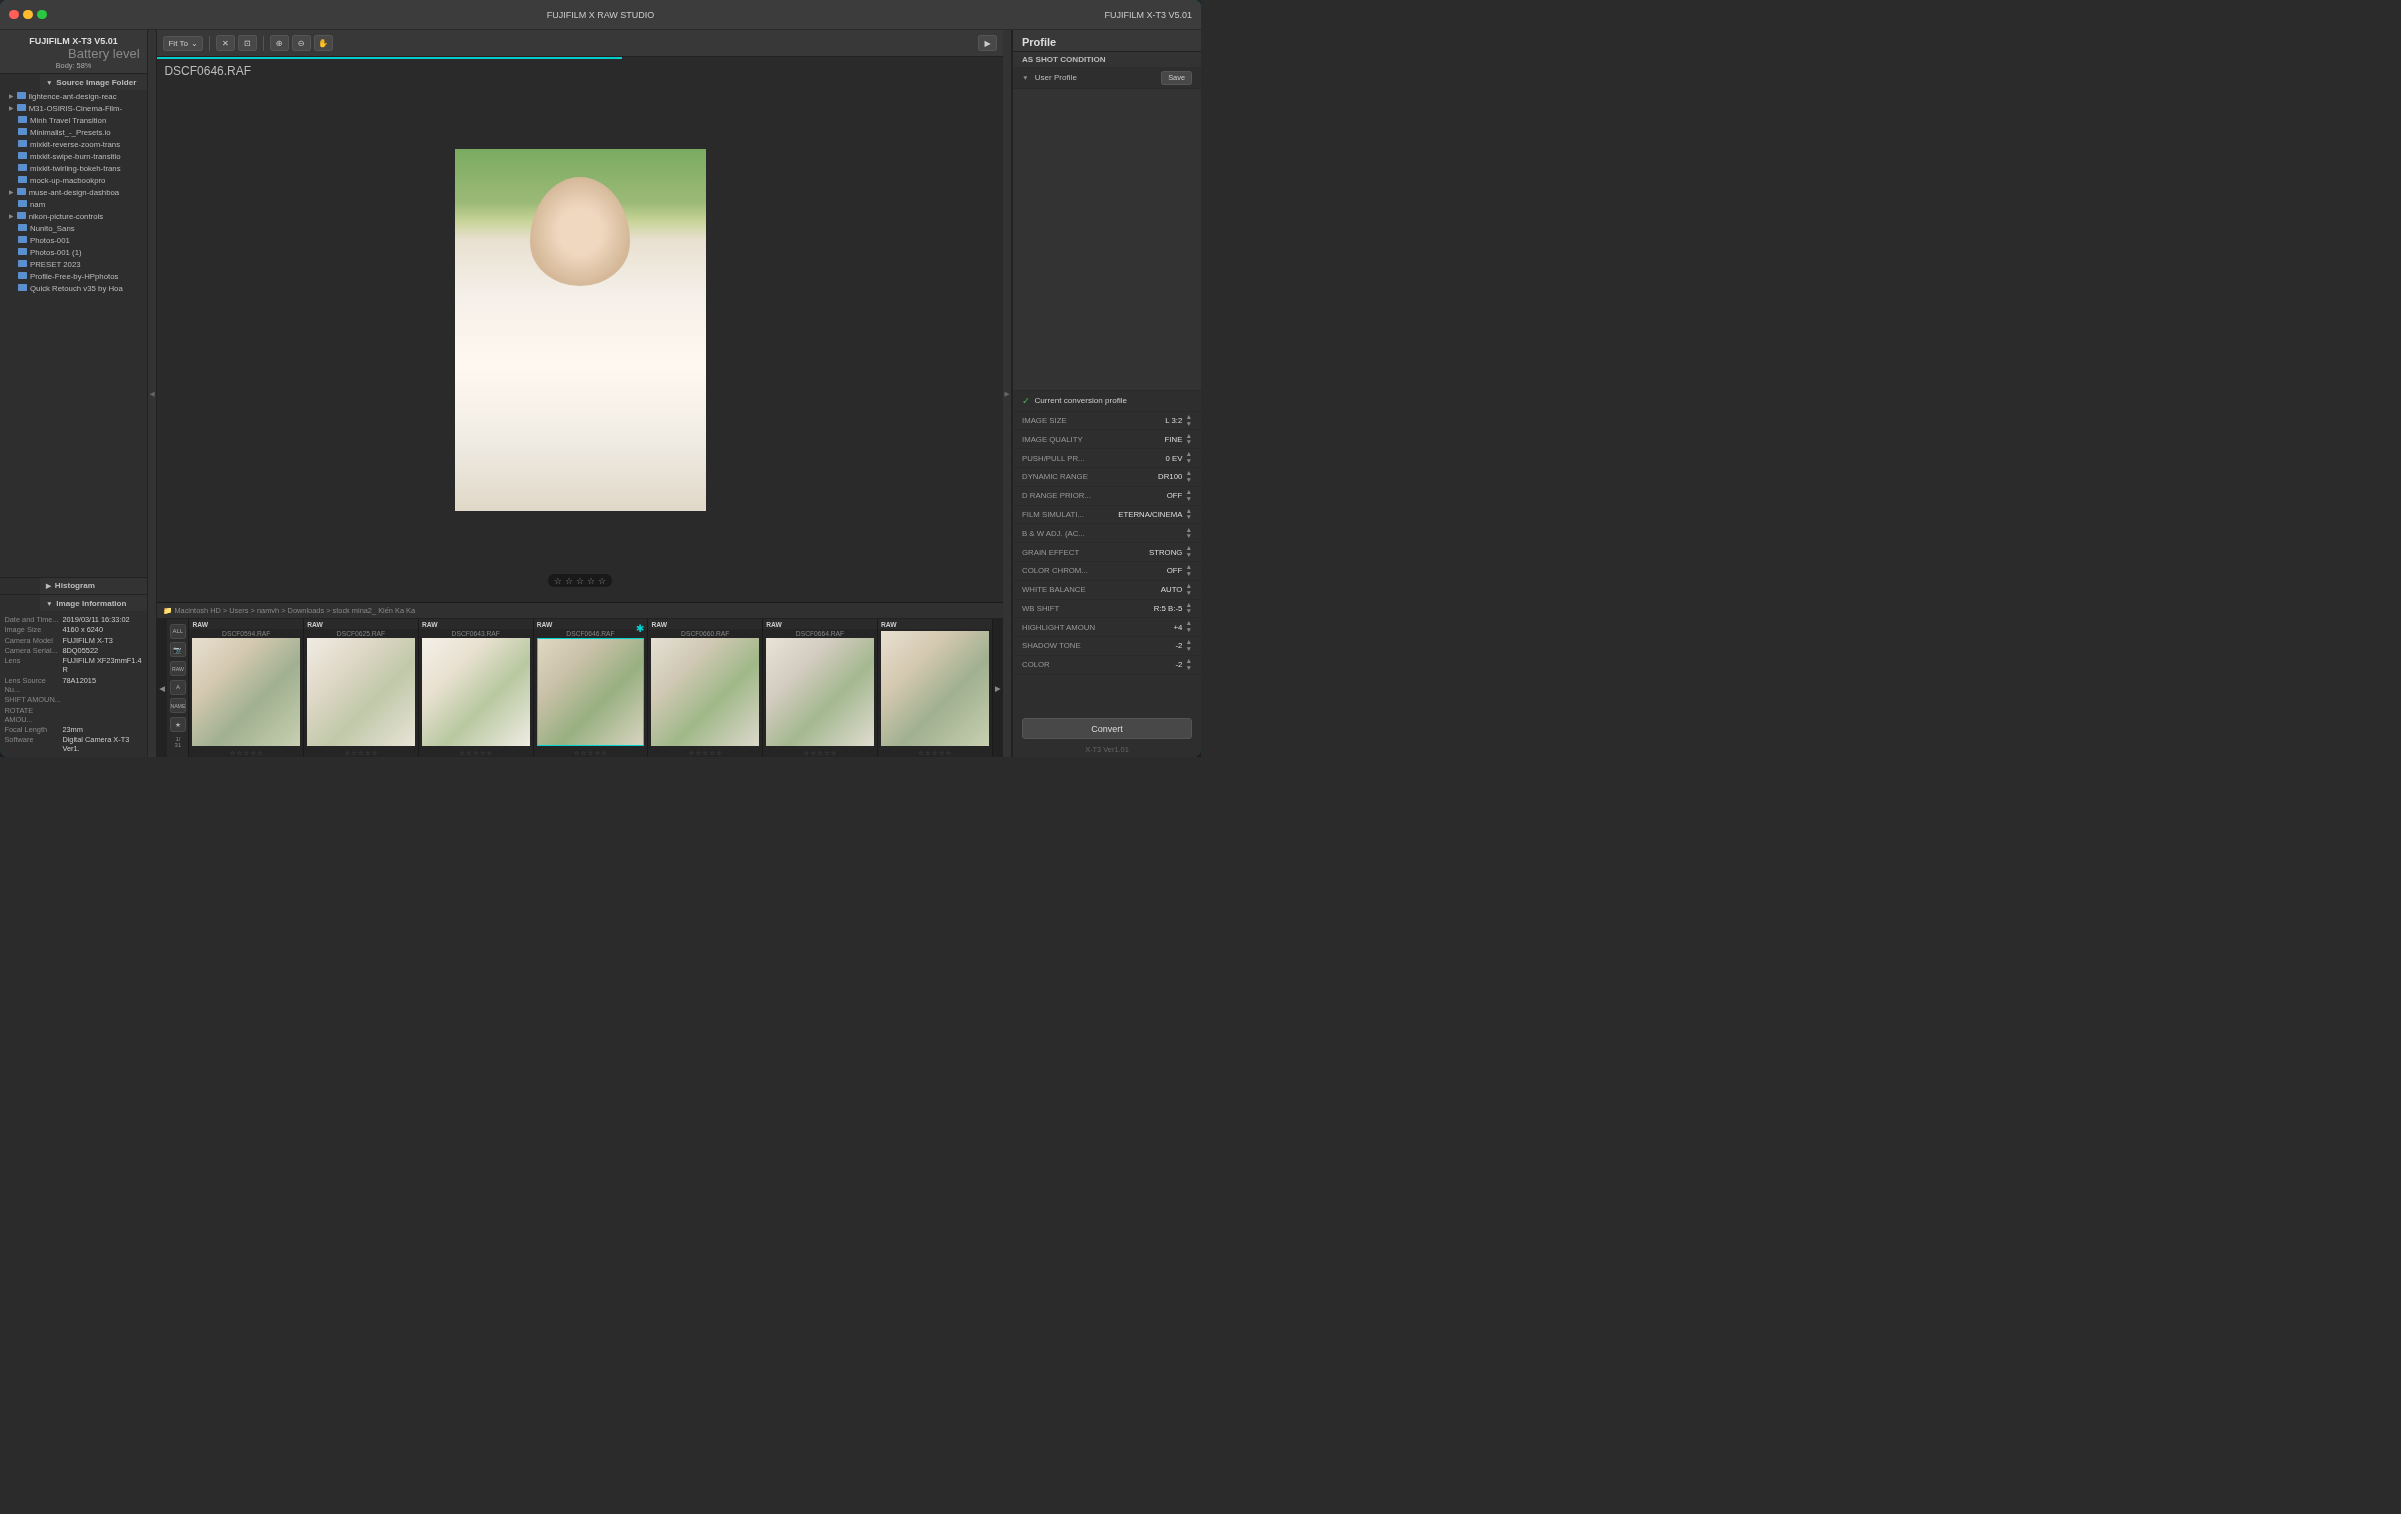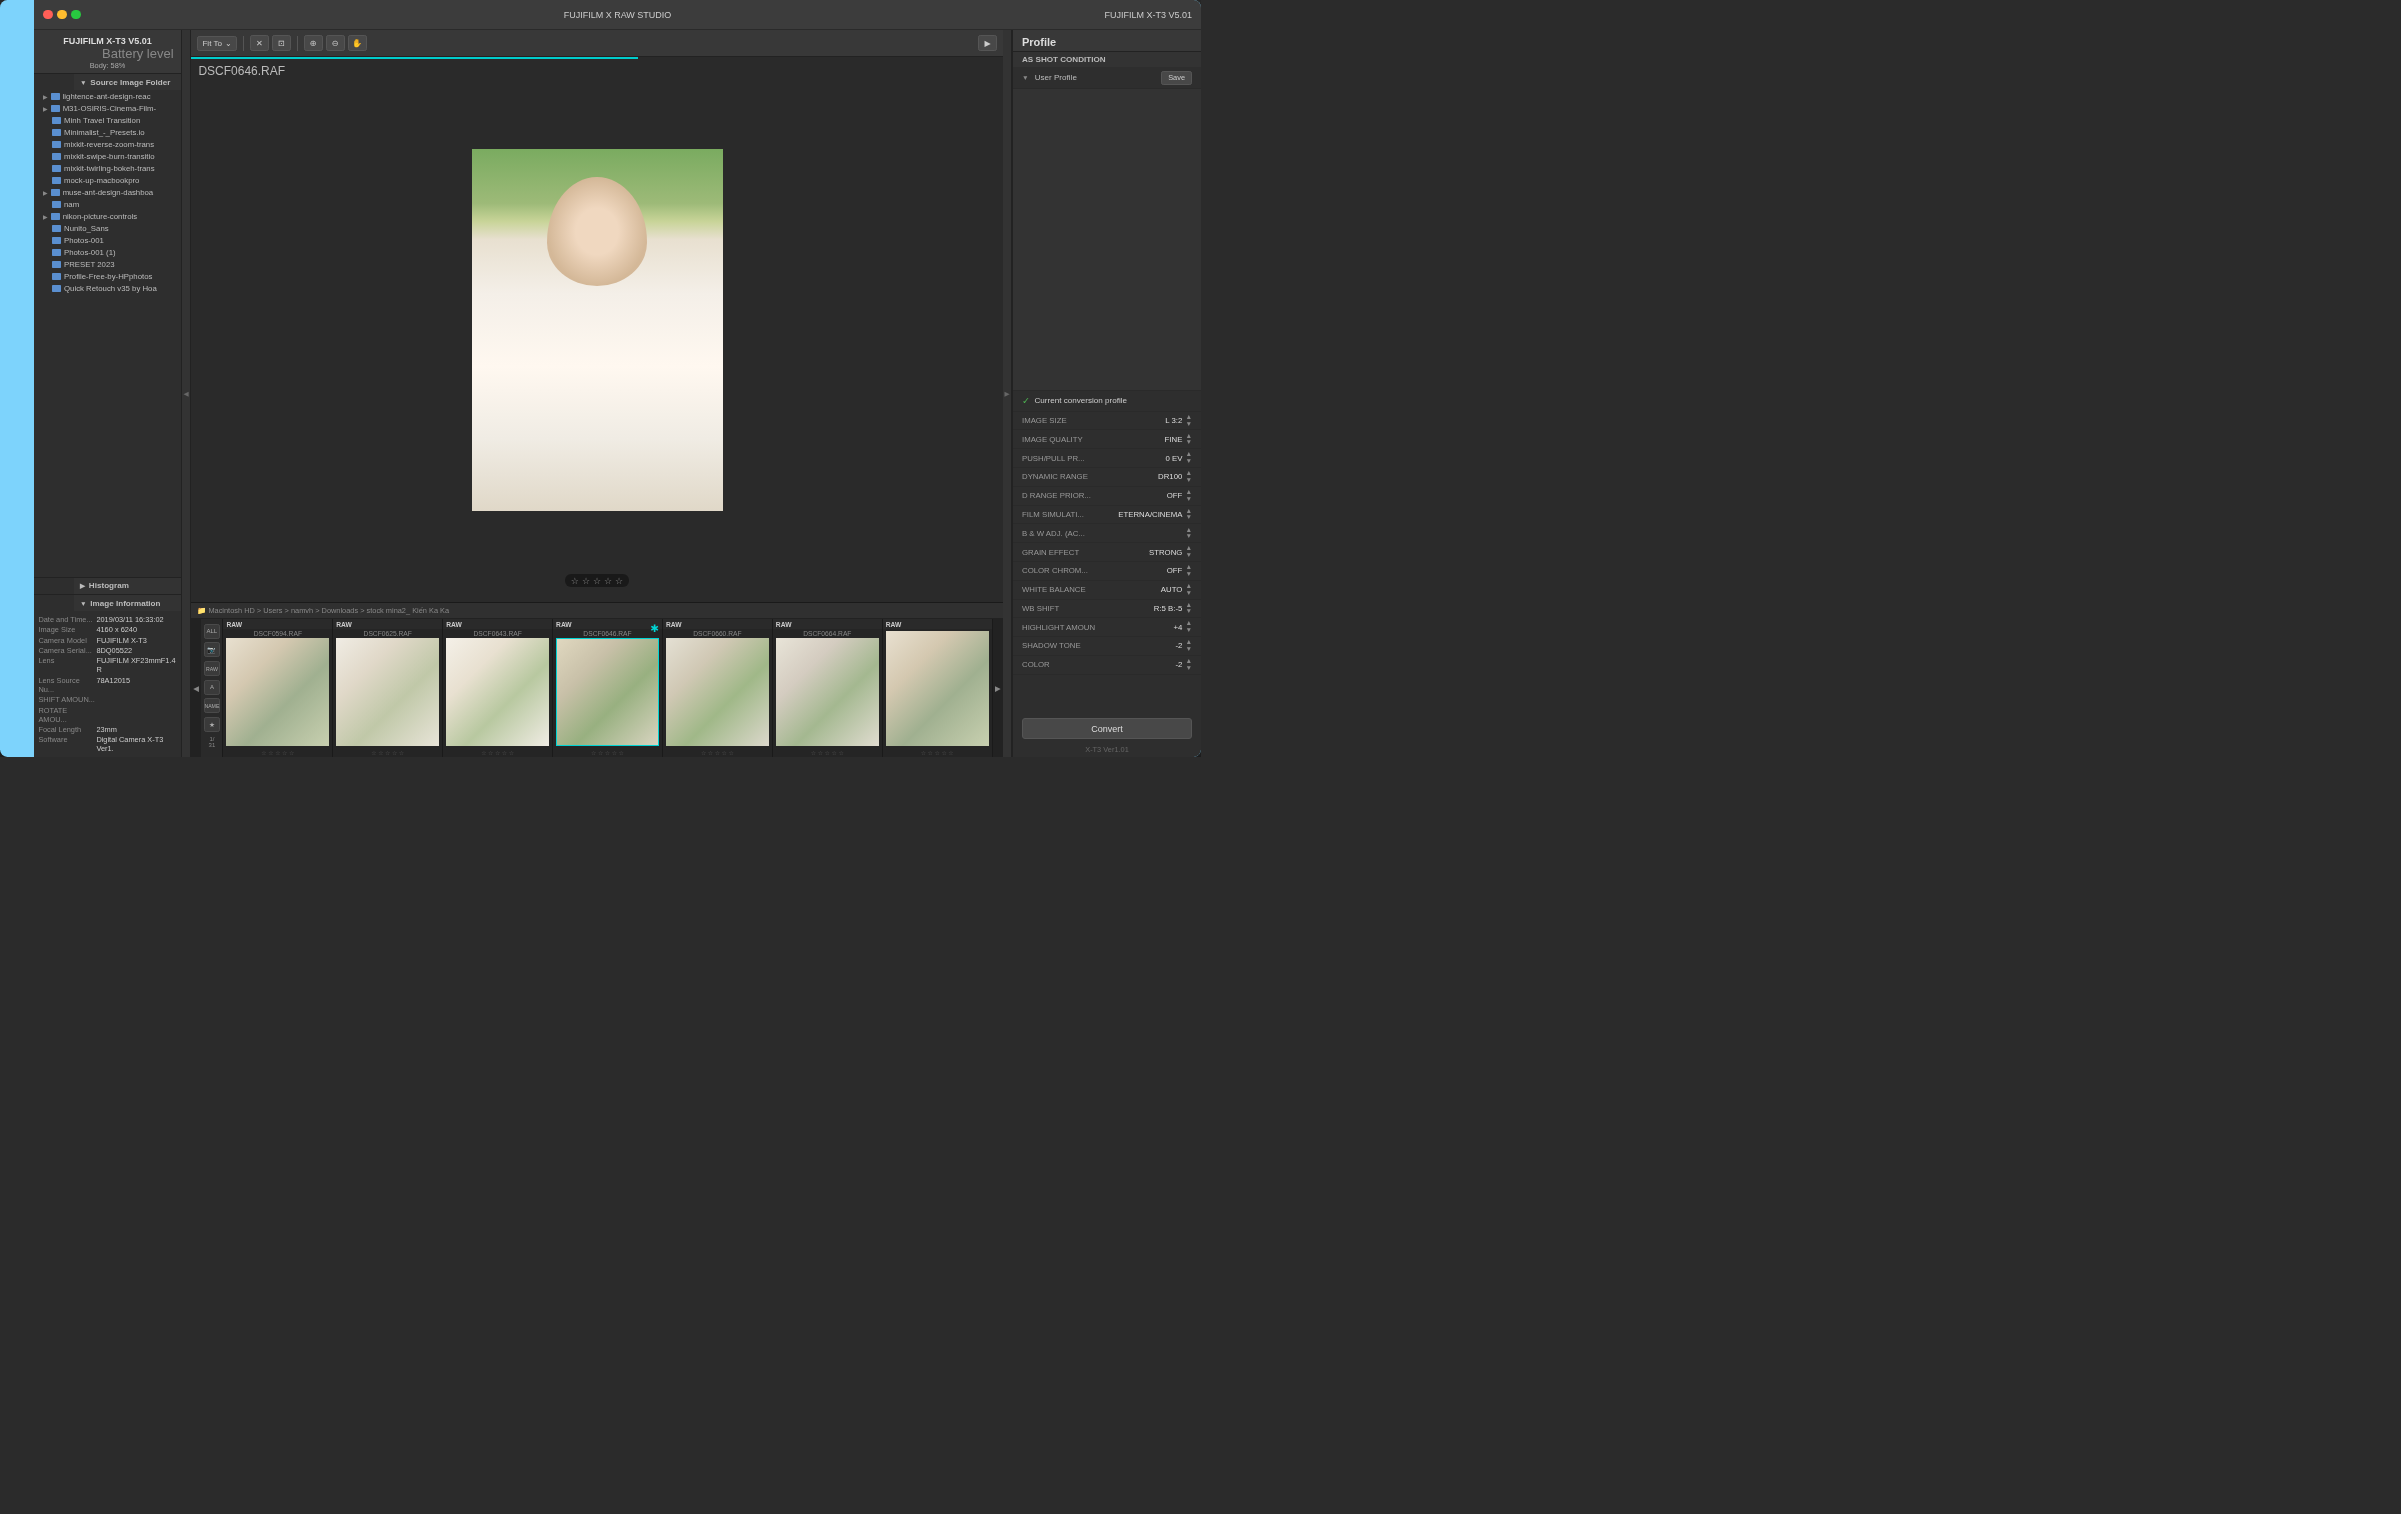"FUJIFILM X RAW STUDIO" .window { background: #7dd3fc -> #0369a1; padding-left: 34px -> none }
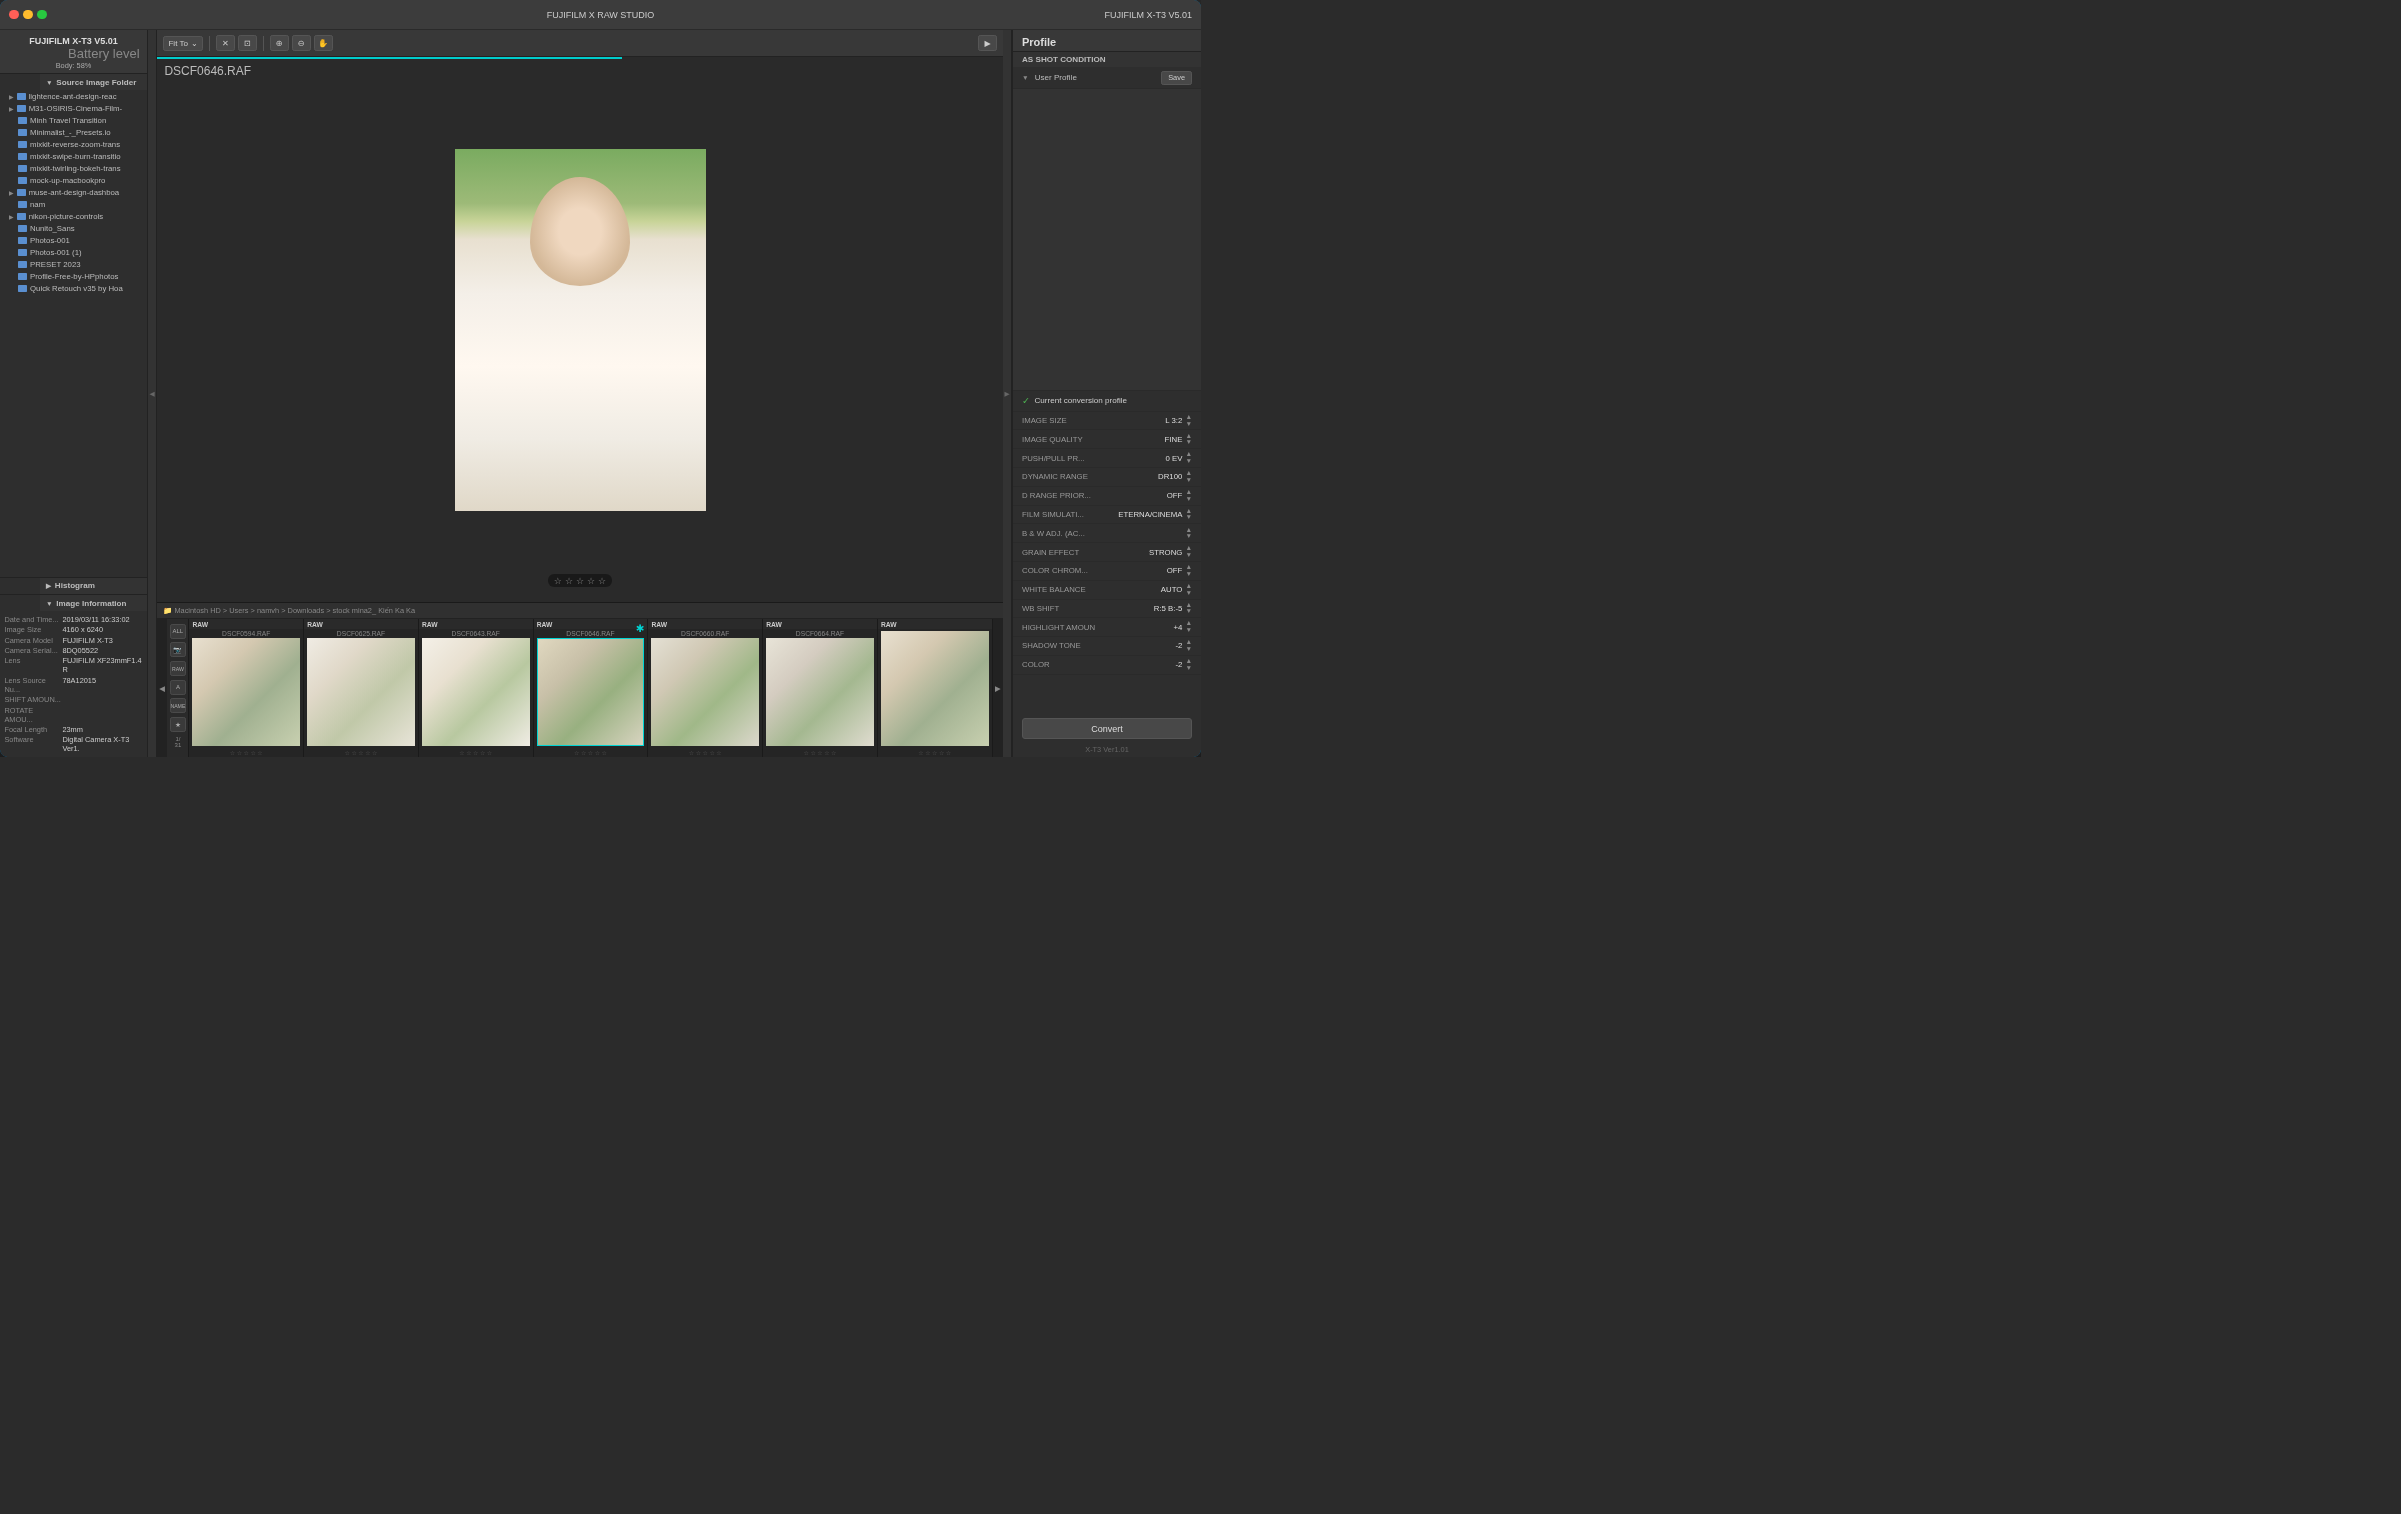"lightence-ant-design-reac" .folder-item { align-items: center -> flex-start }
